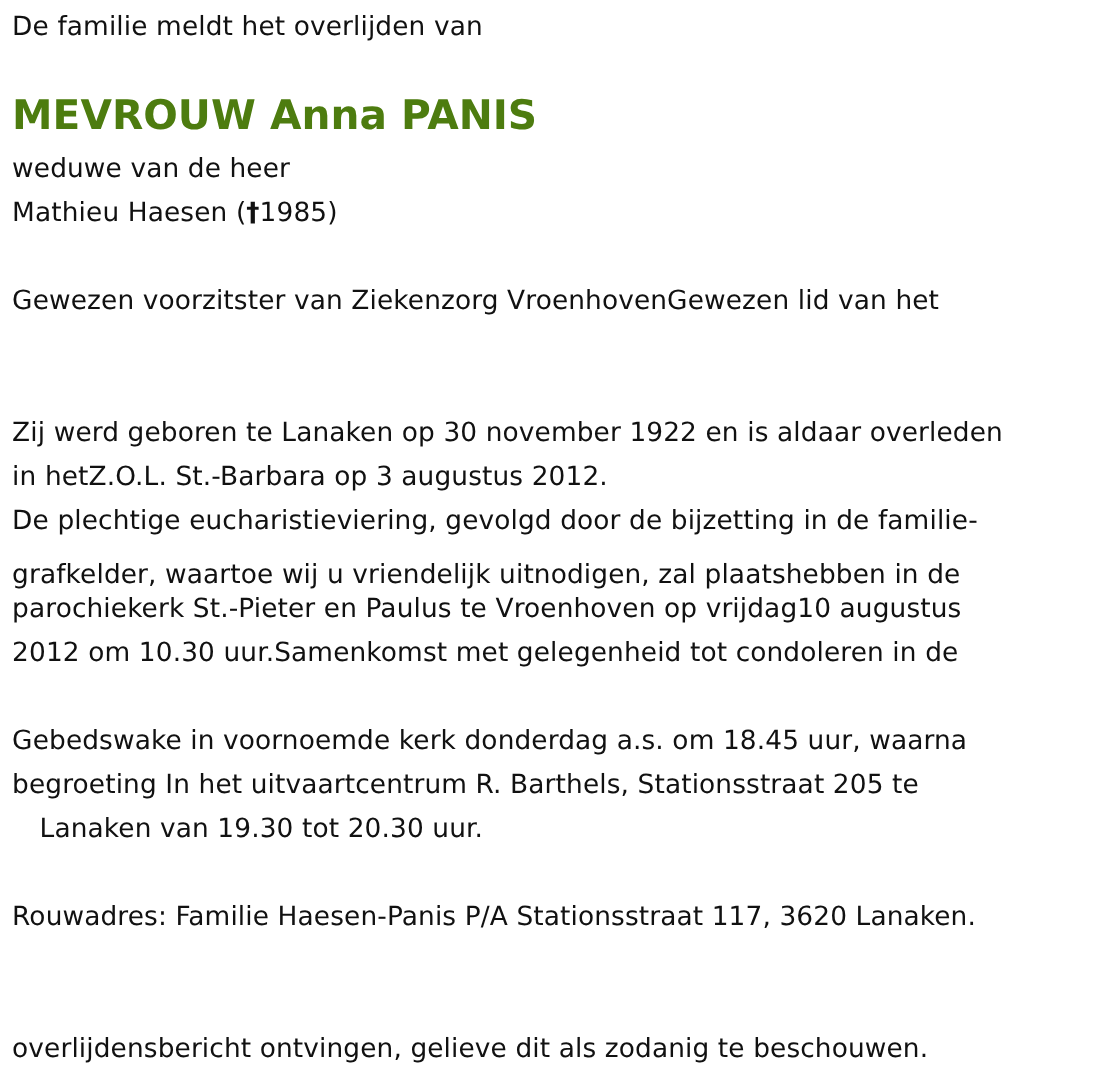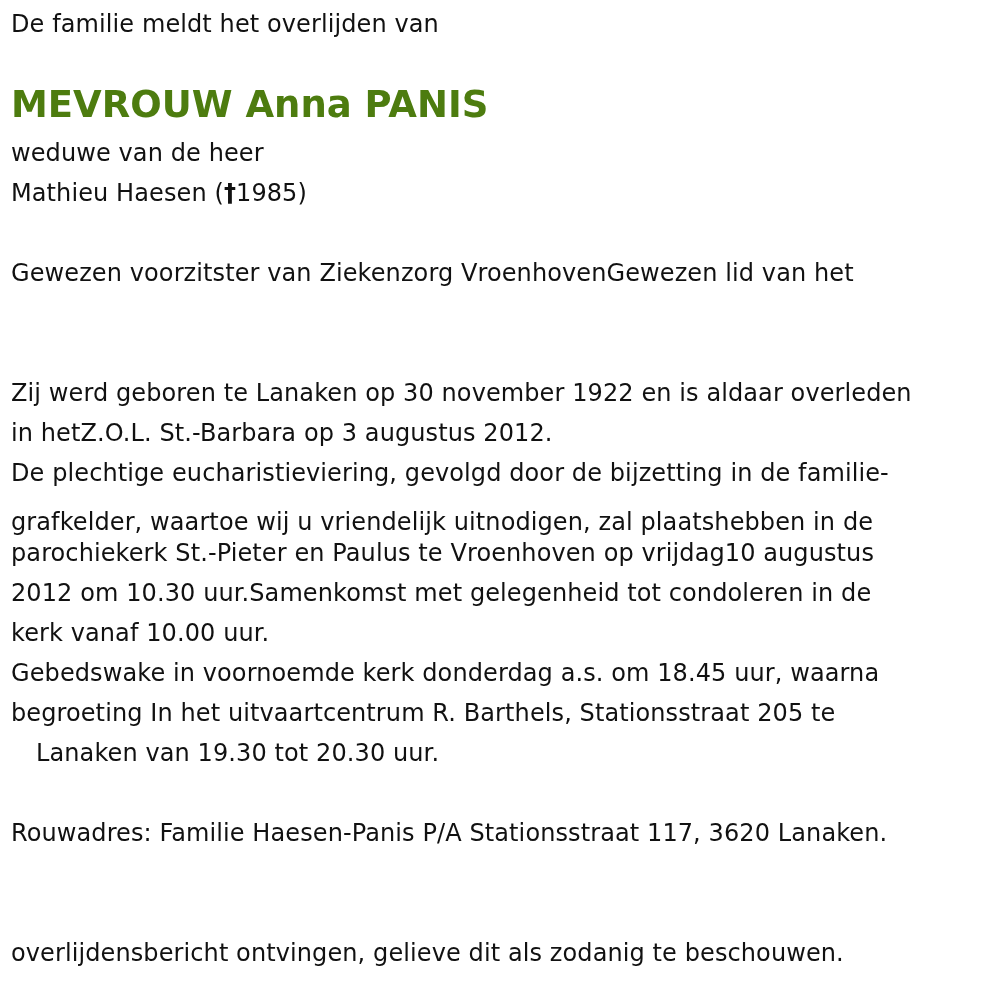"kerk vanaf 10.00 uur." div.line { html: <div>kerk vanaf 10.00 uur.</div> -> none }
